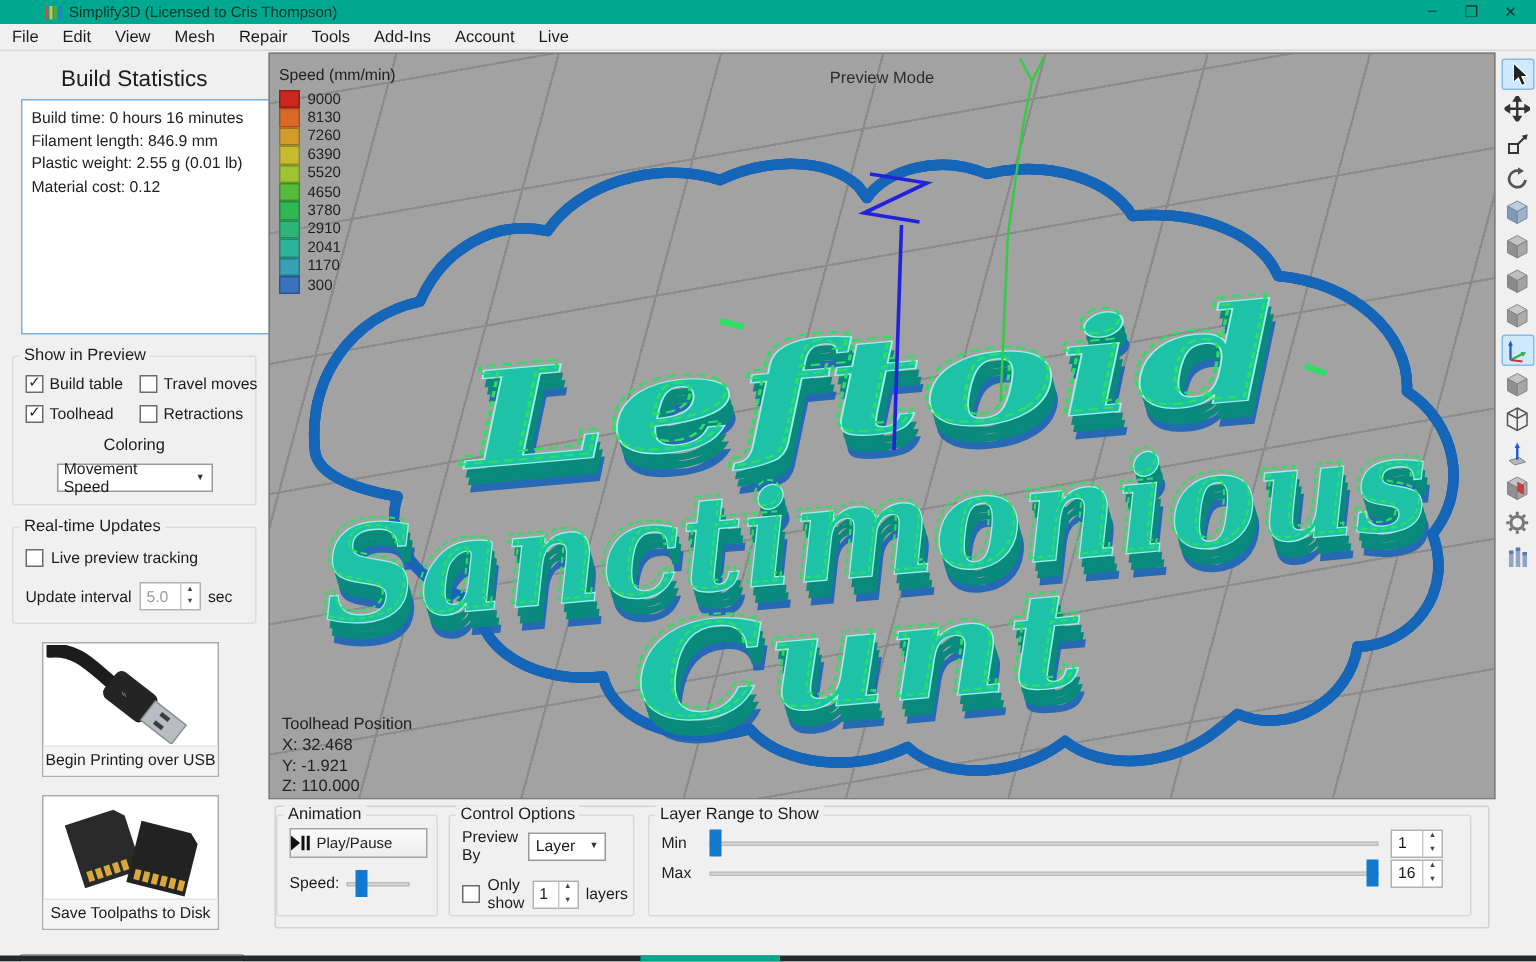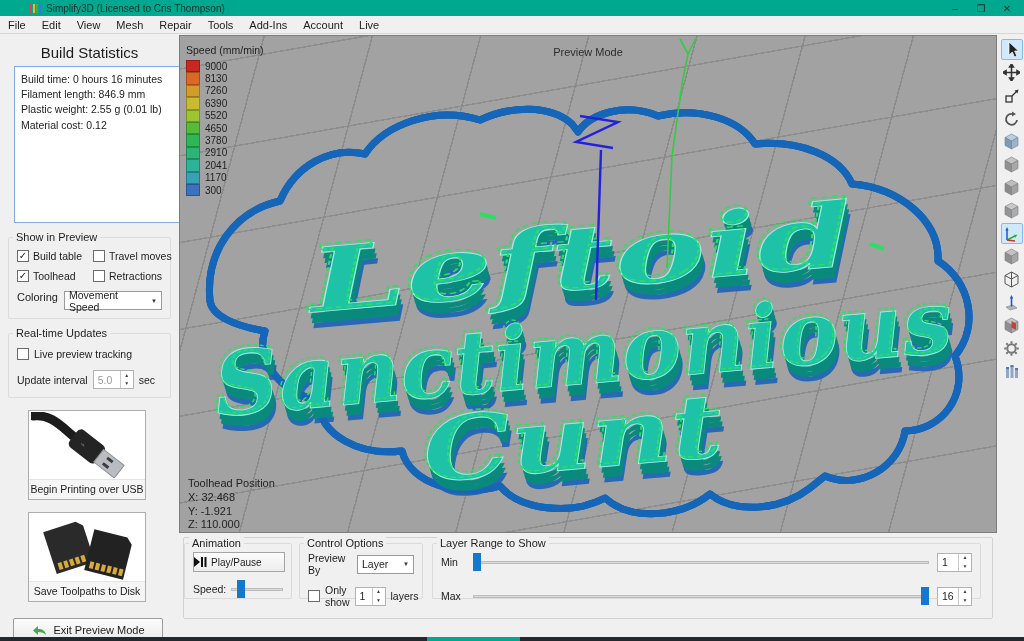"Coloring" .coloring-row { align-items: none -> center; flex-direction: none -> column }
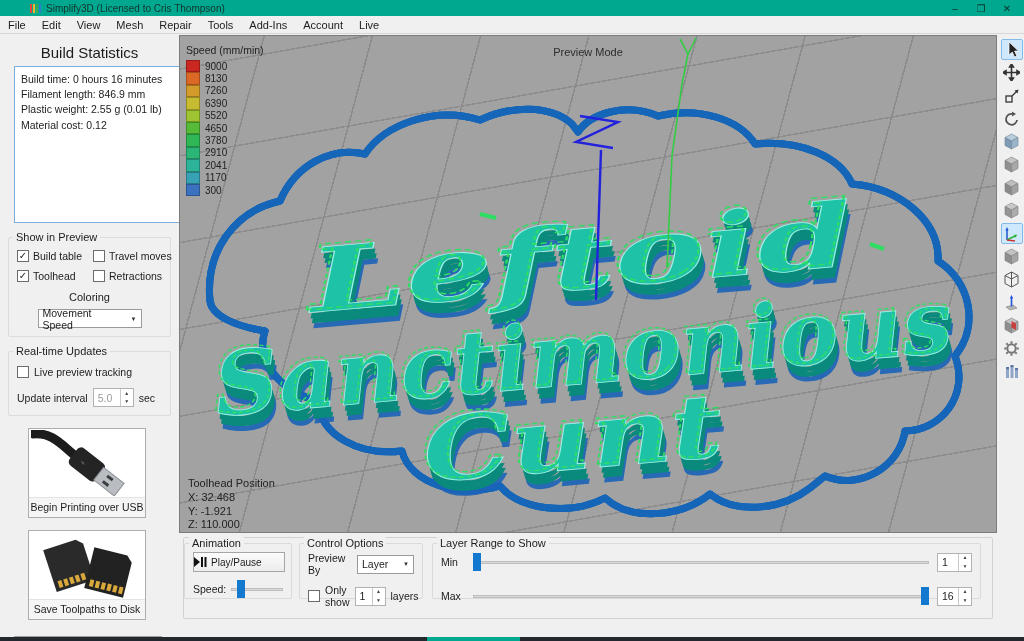"Animation" .bb-group { height: 56px -> 68px; padding: 8px 8px 6px 8px -> 8px 18px 6px 8px }
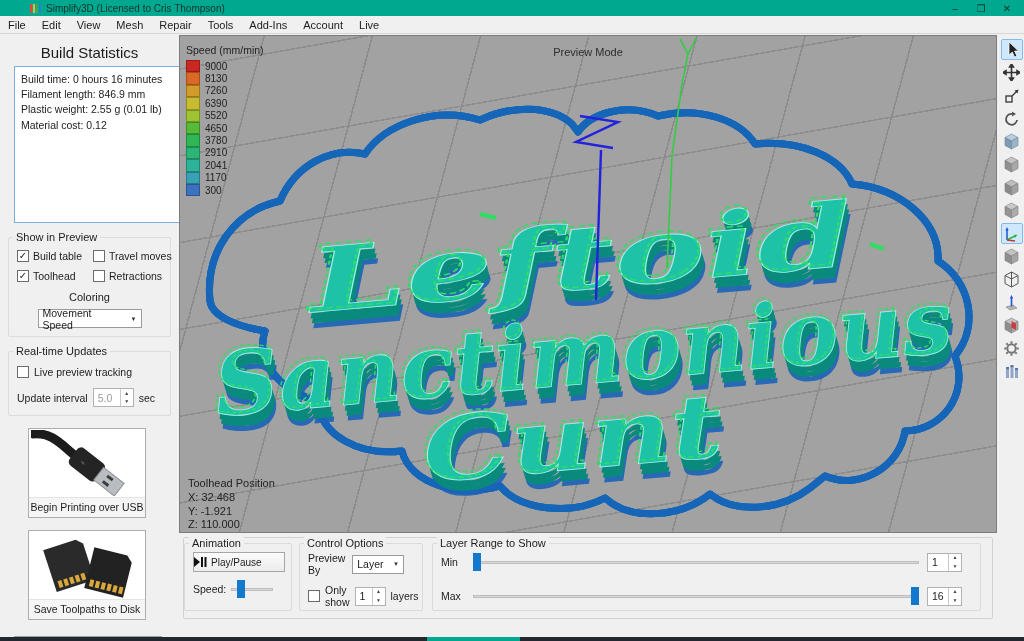"Max" .range-row + .range-row { margin-top: 14px -> 0 }
